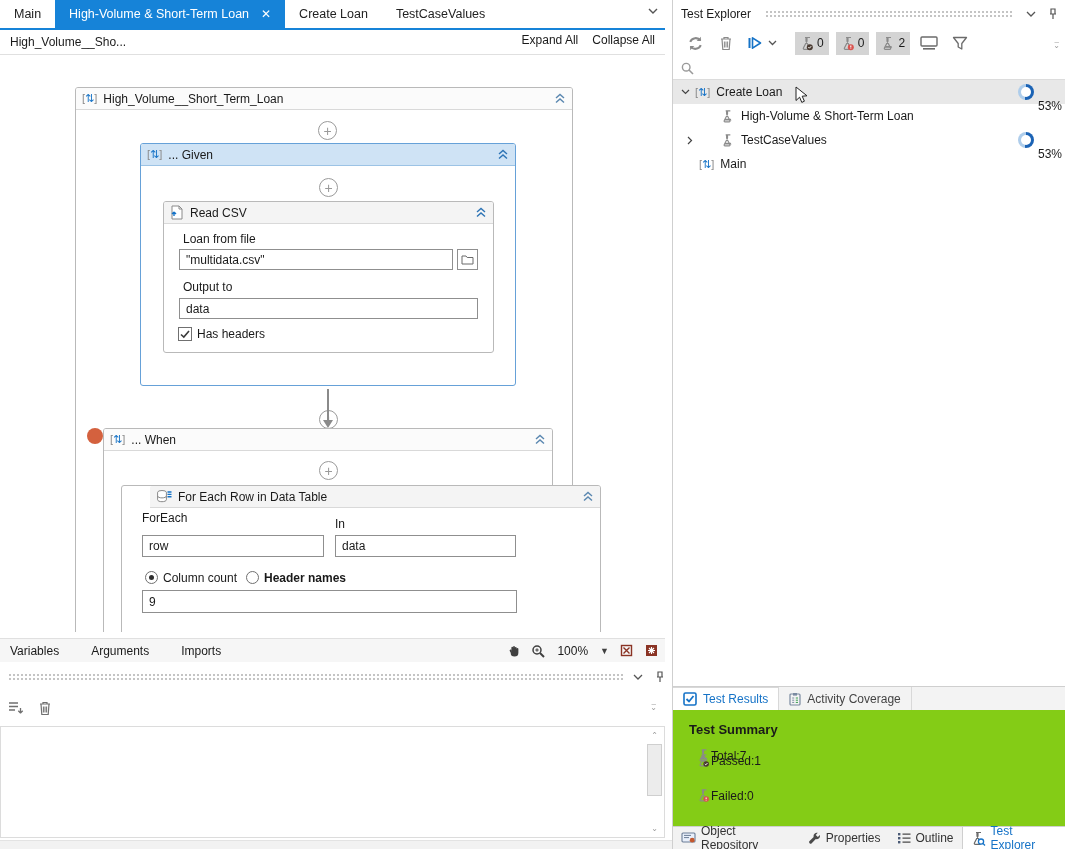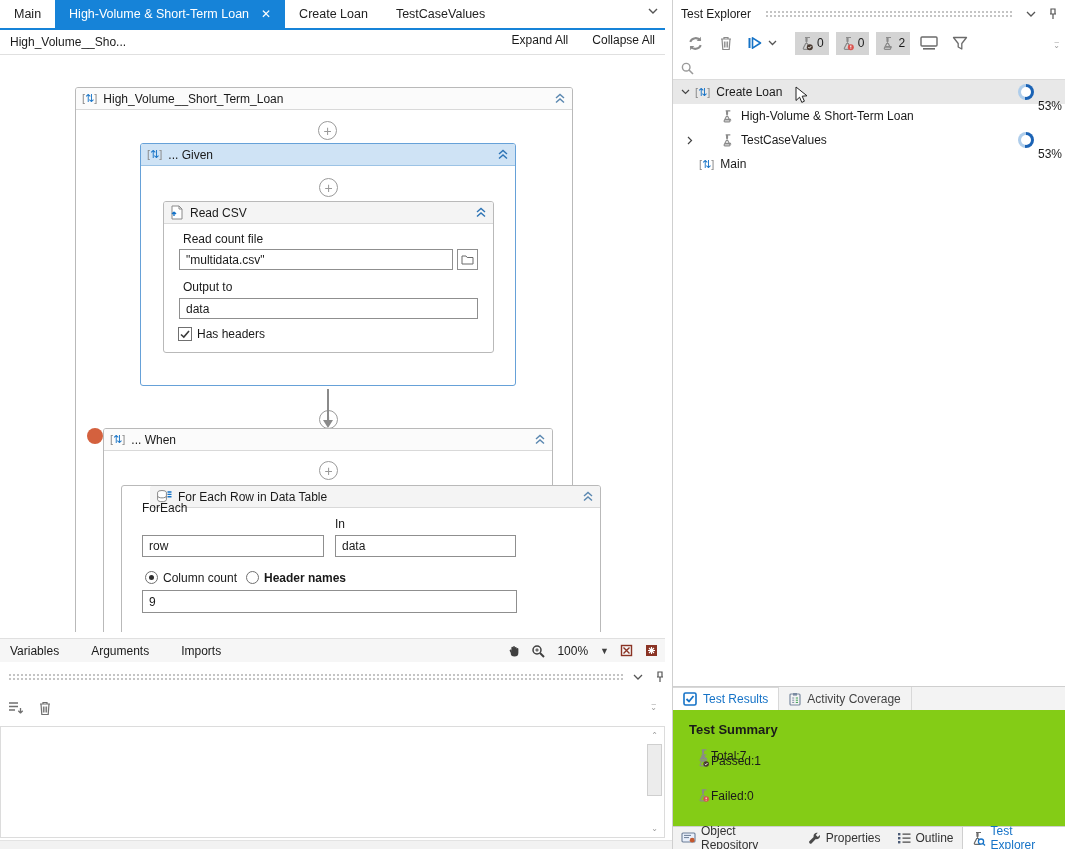"Expand All" .bc-actions { gap: 24px -> 14px }
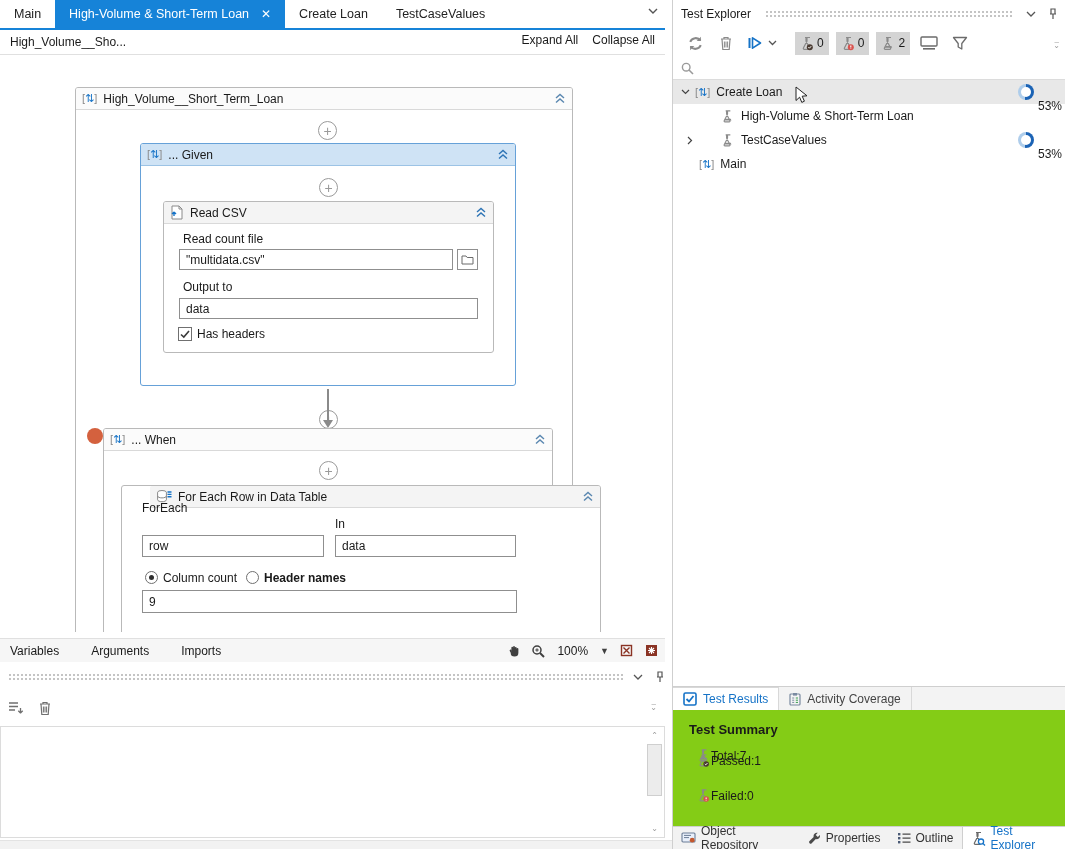"Read count file" span.field-label { text: Read count -> Loan from }
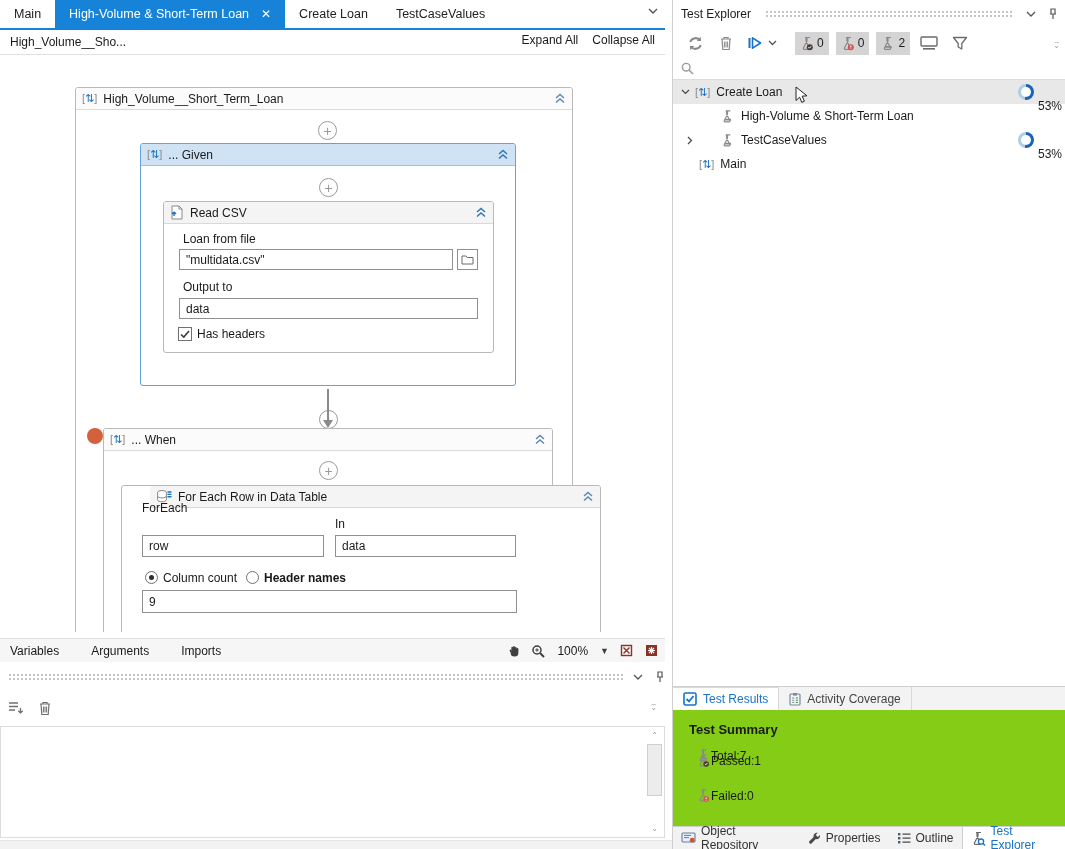"ForEach" span.field-label { top: 15px -> 25px }
